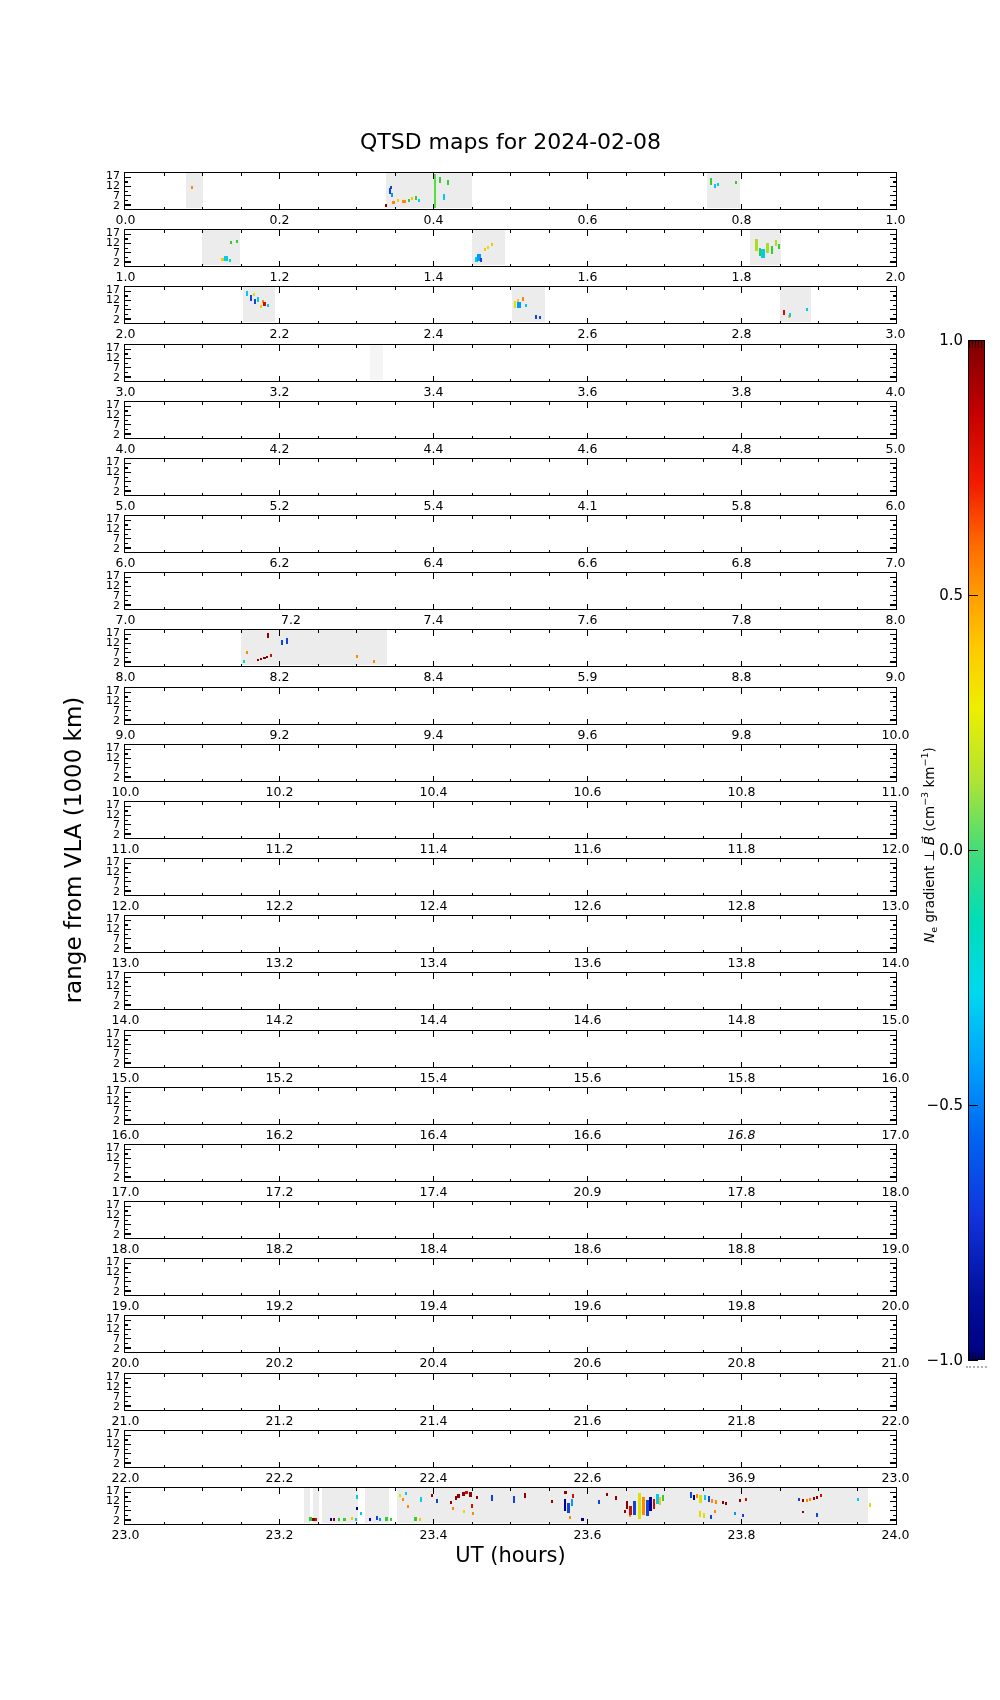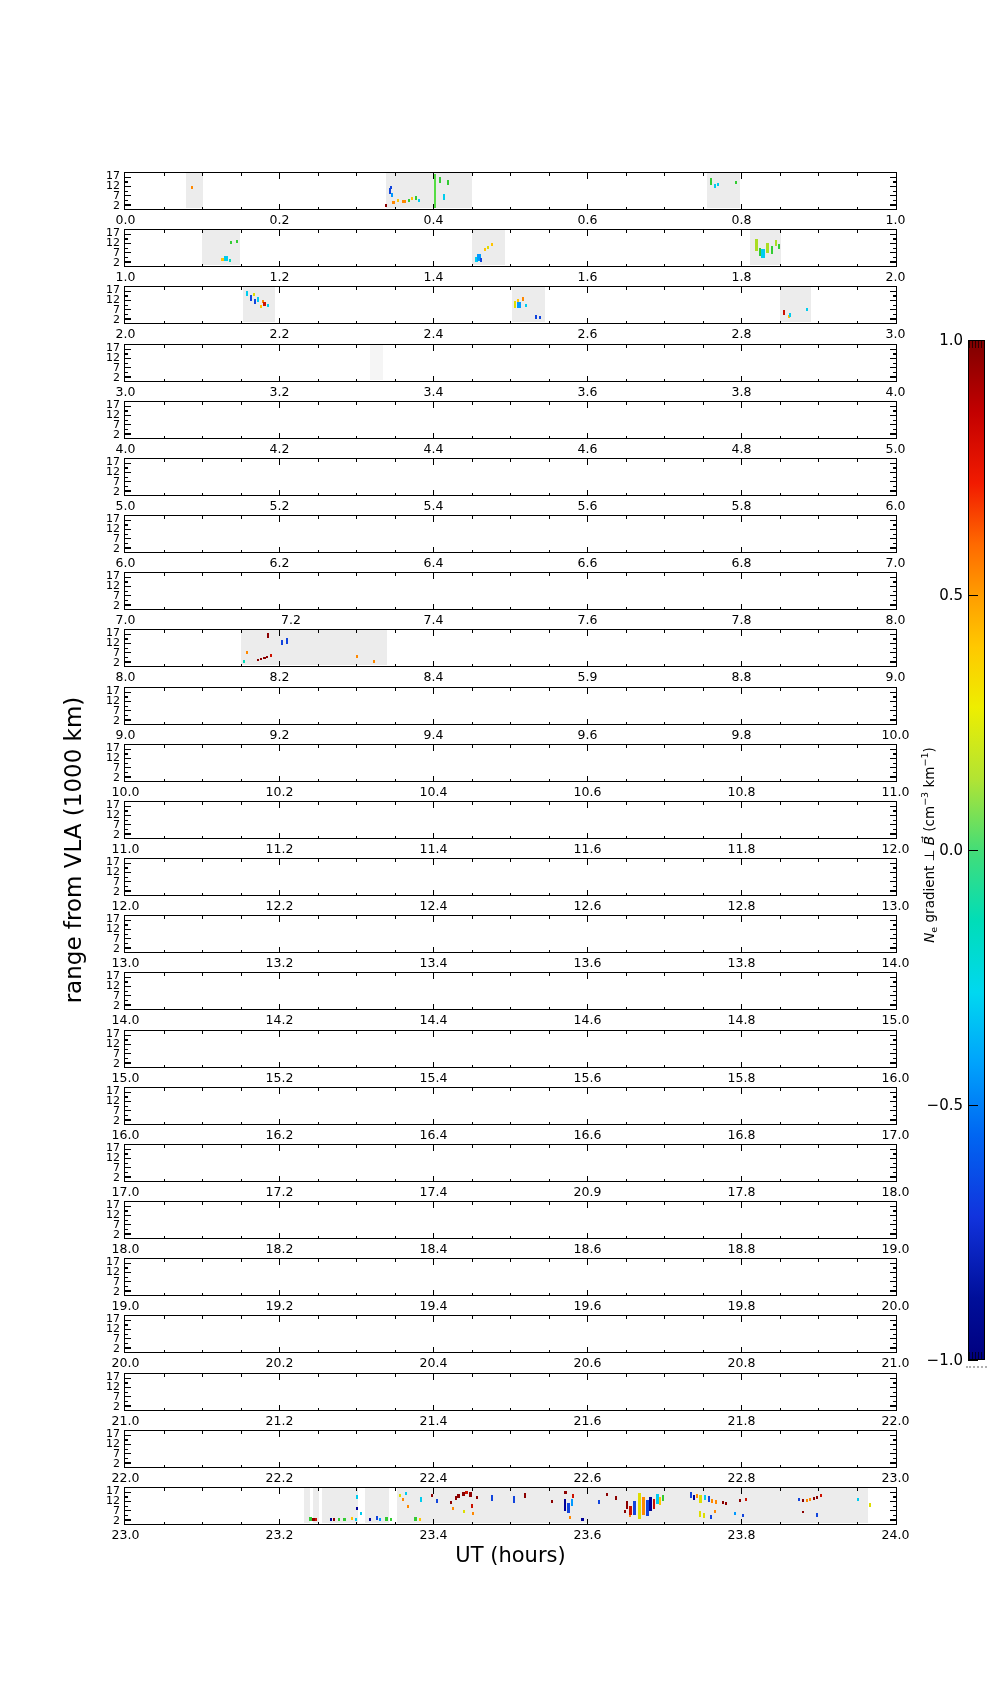"QTSD maps for 2024-02-08" div.title { html: none -> <div>QTSD maps for 2024-02-08</div> }
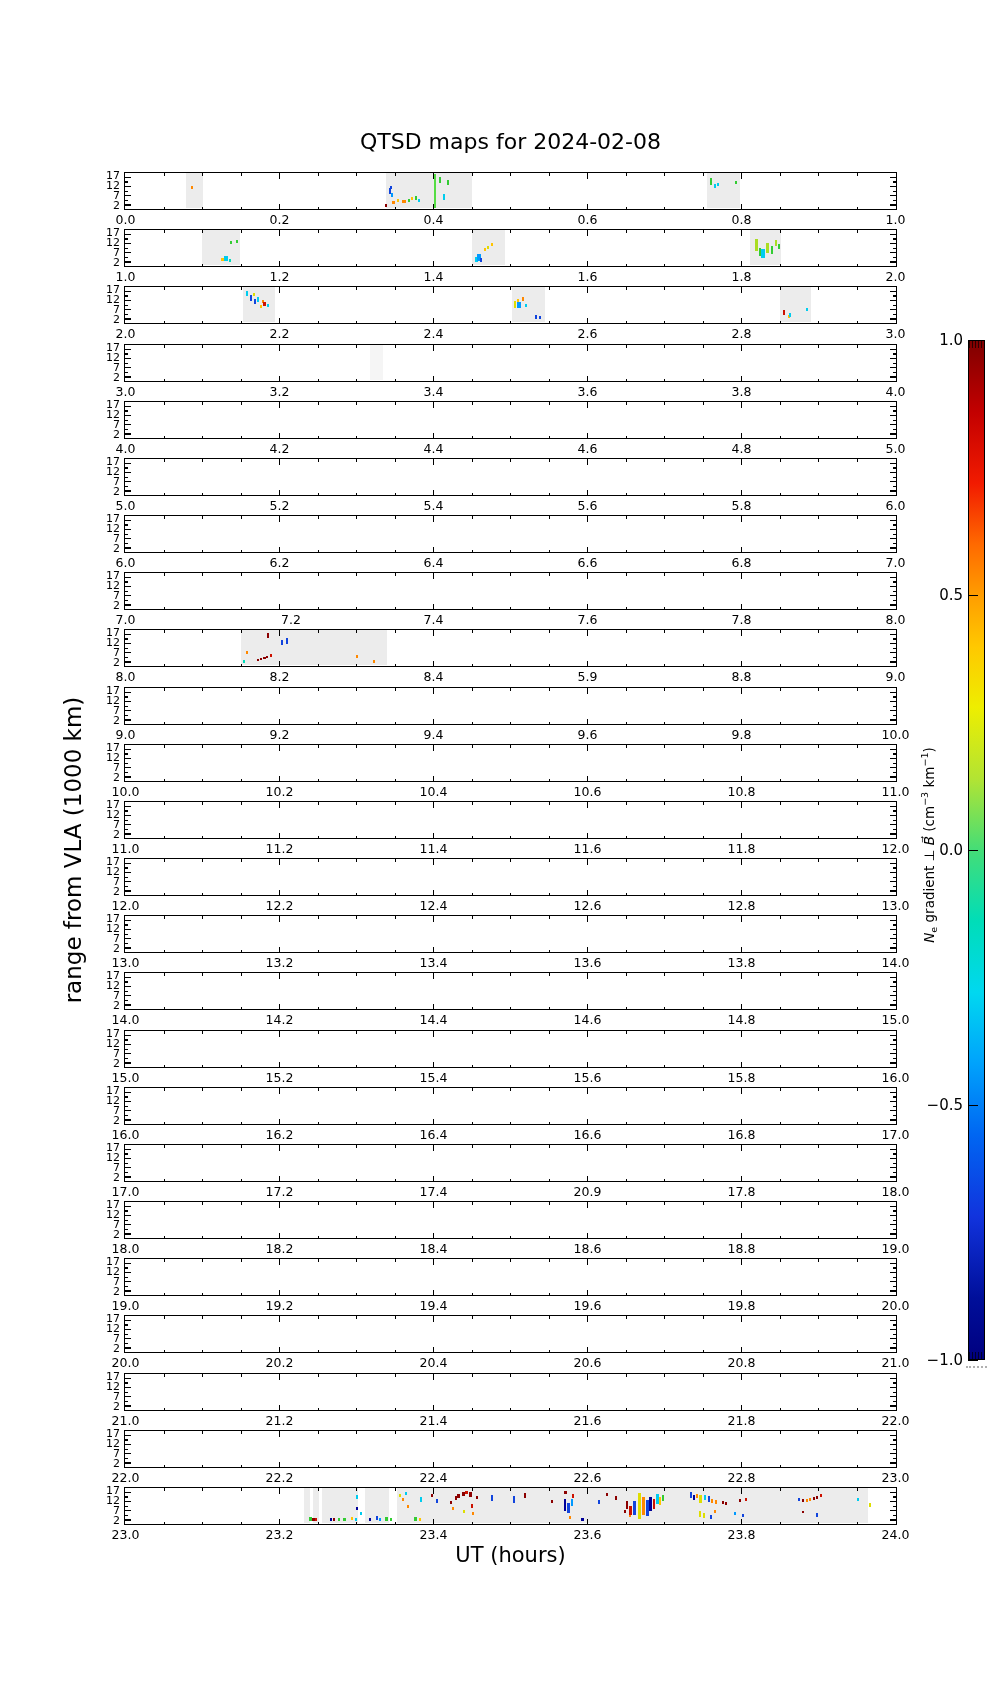"5.6" div.xtl { text: 5.6 -> 4.1 }
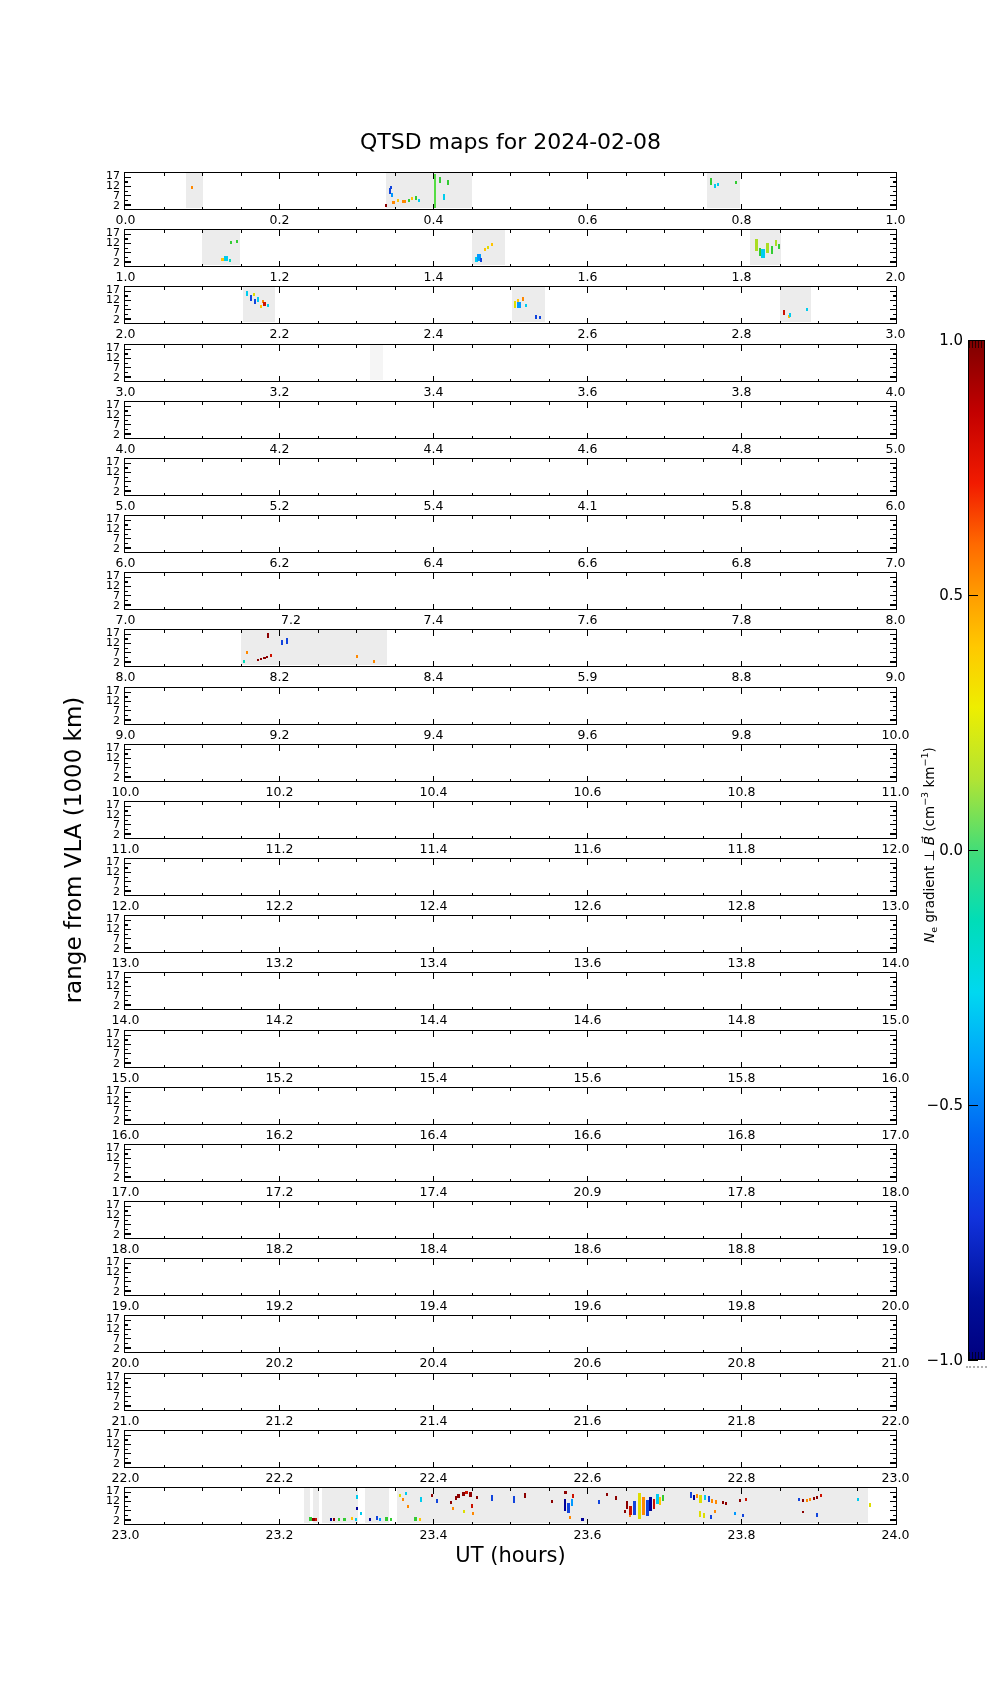"16.8" div.xtl { font-style: none -> italic }
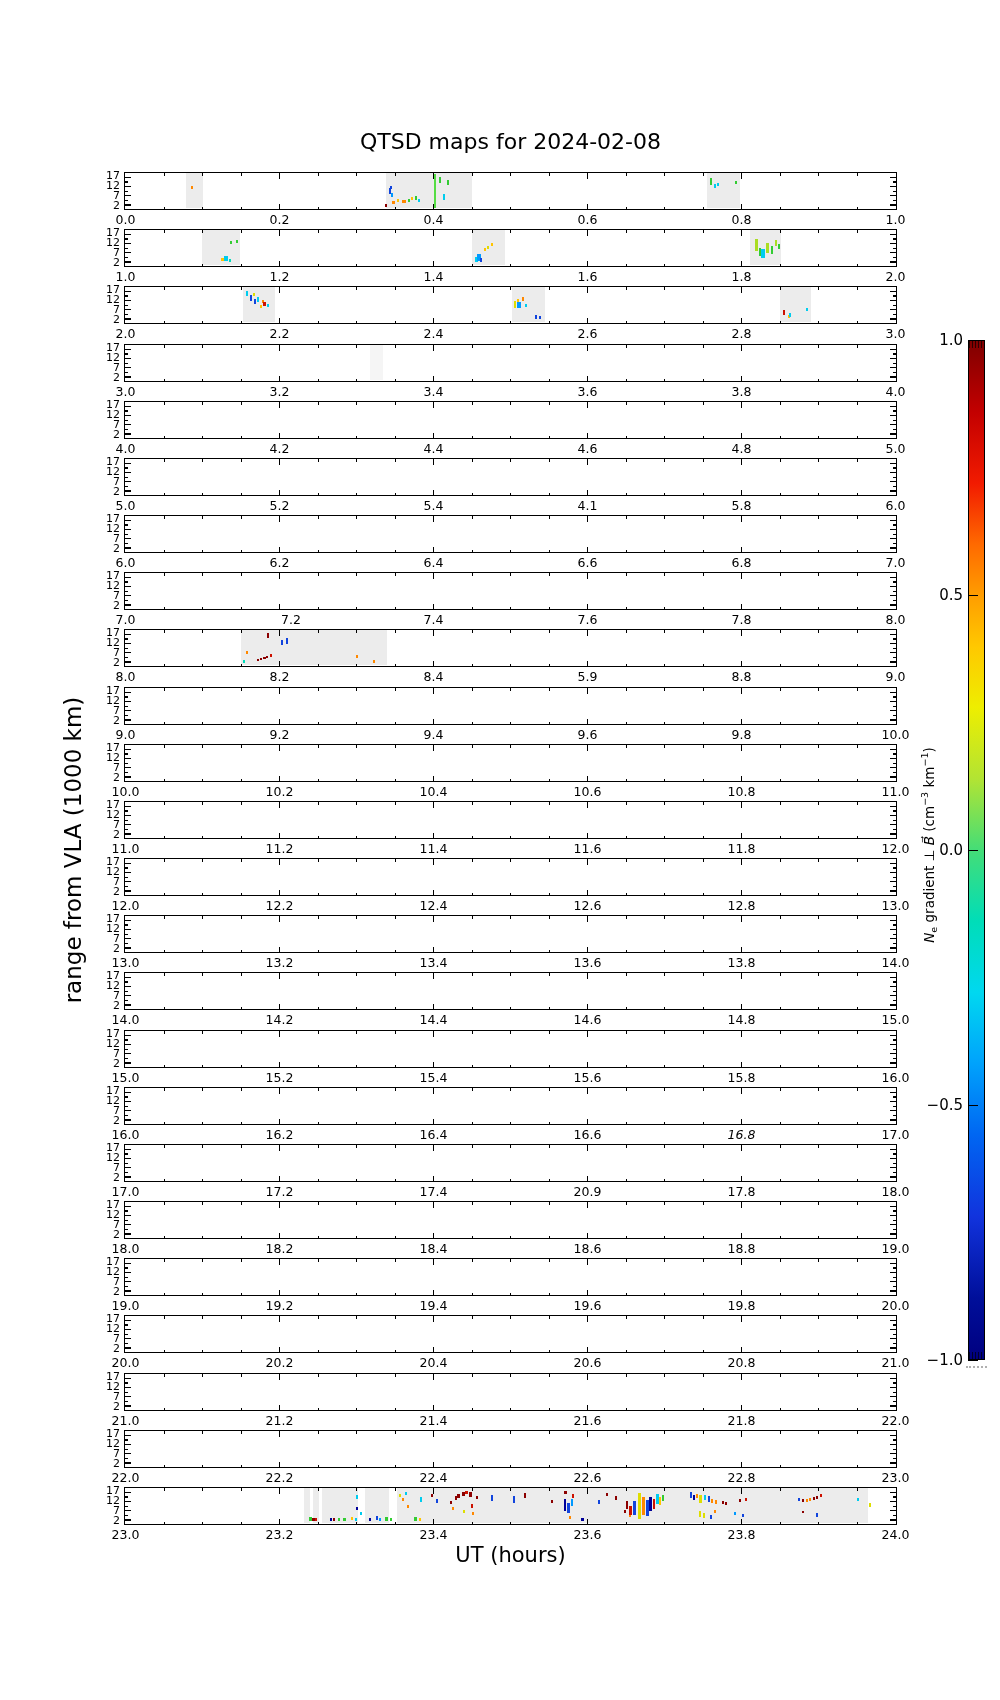"22.8" div.xtl { text: 22.8 -> 36.9 }
